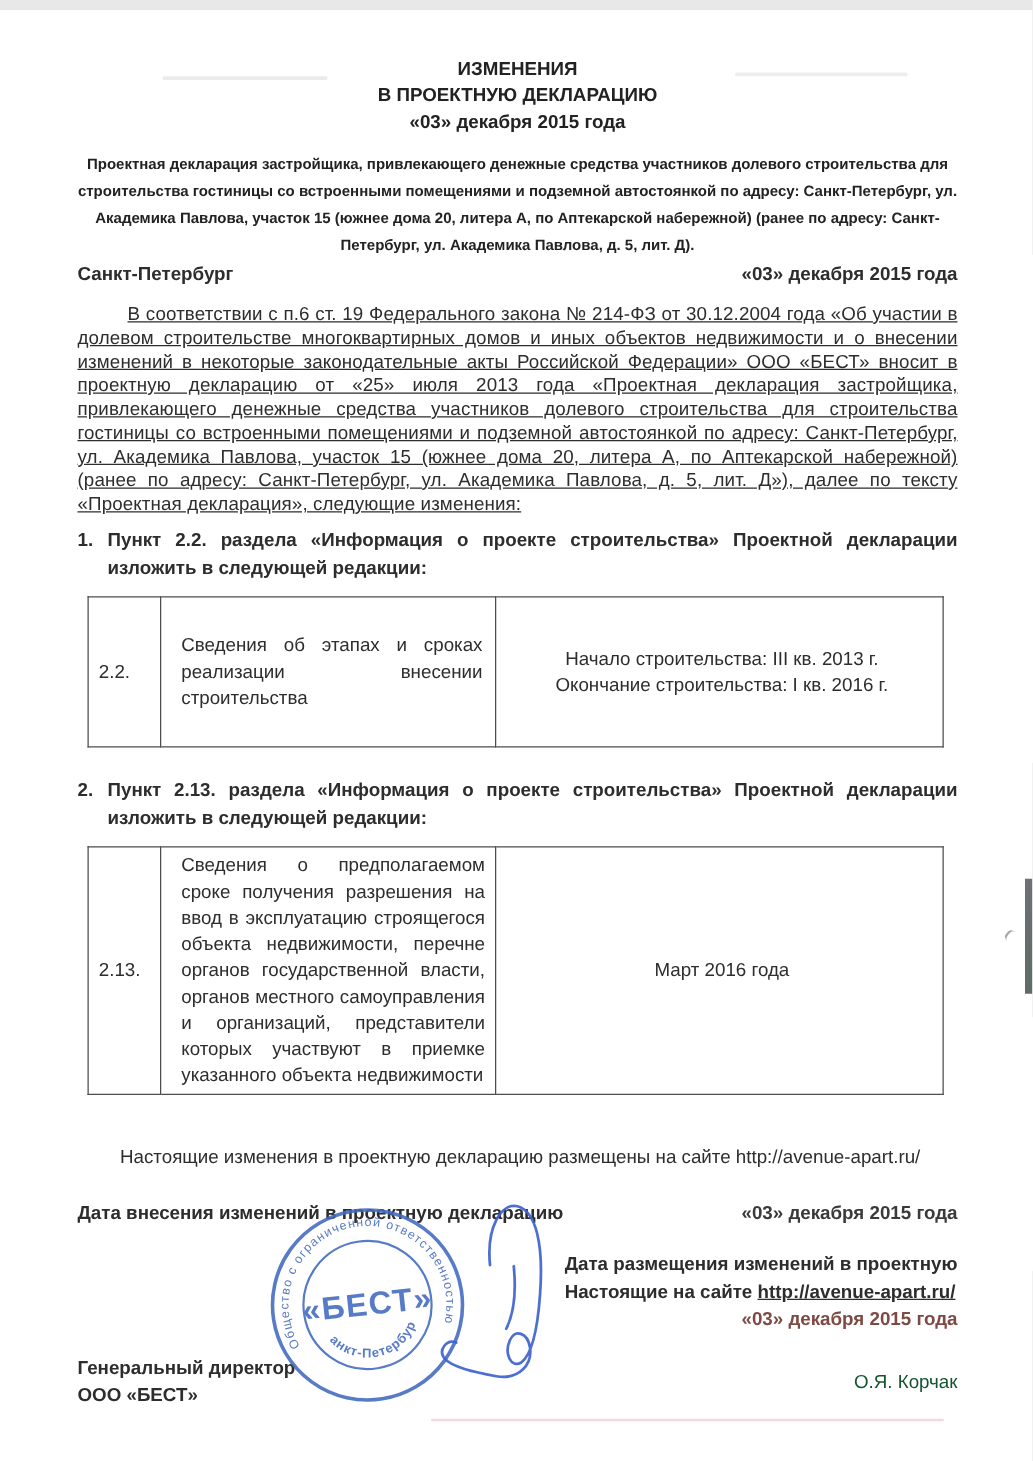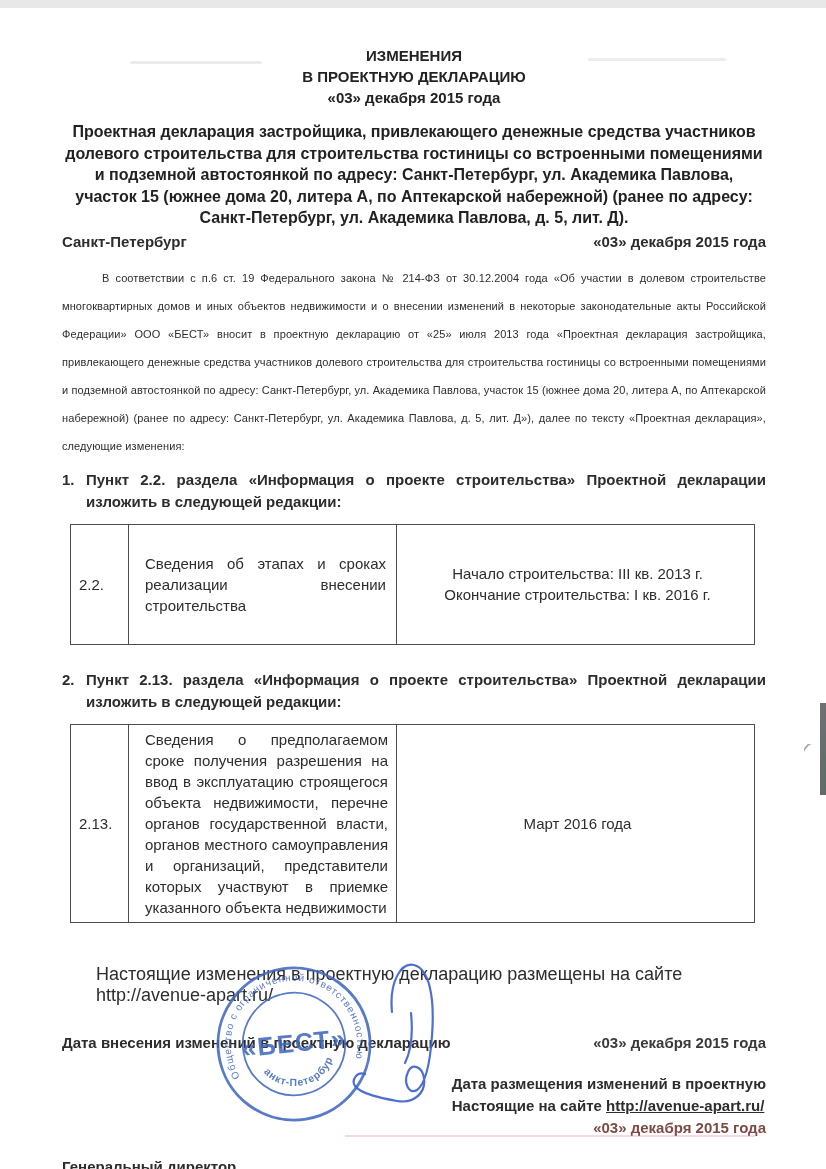"Проектная декларация застройщика," .subtitle { font-size: 16px -> 12px }
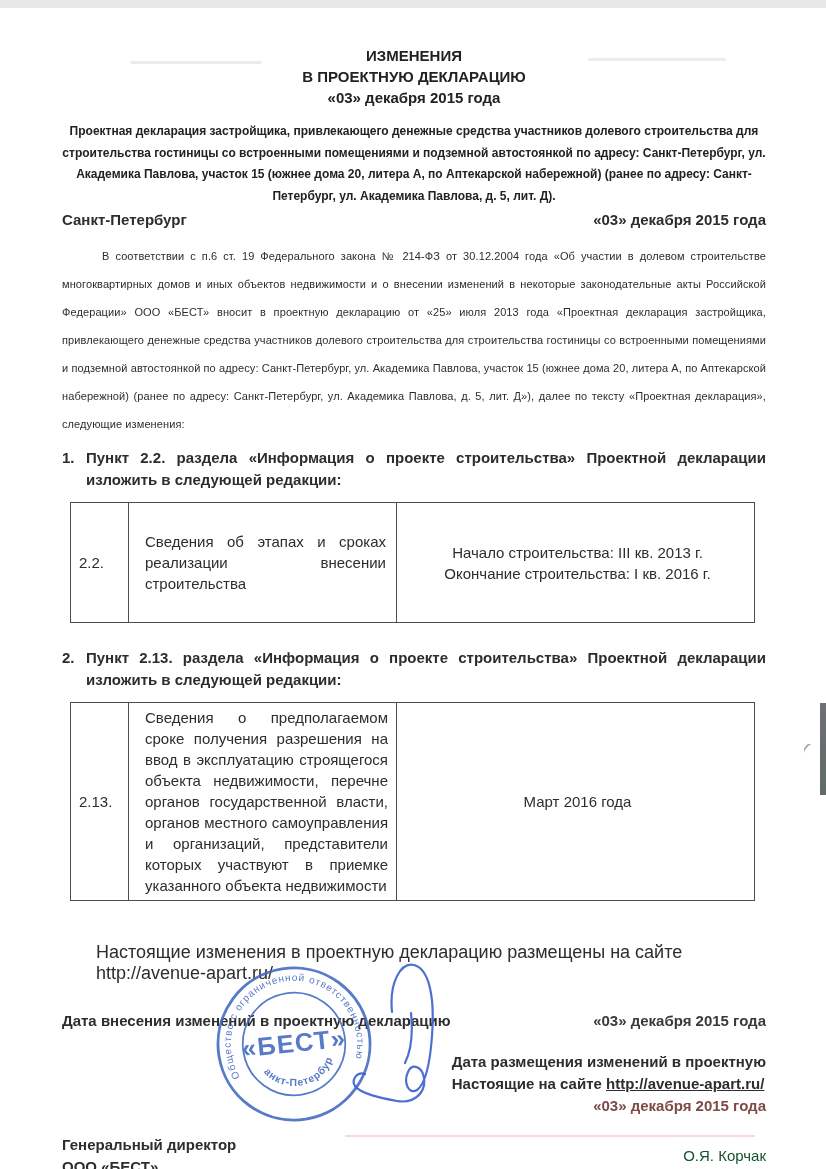"В соответствии с п.6 ст." .intro { font-size: 11px -> 15px; line-height: 28px -> 19px; text-decoration: none -> underline }
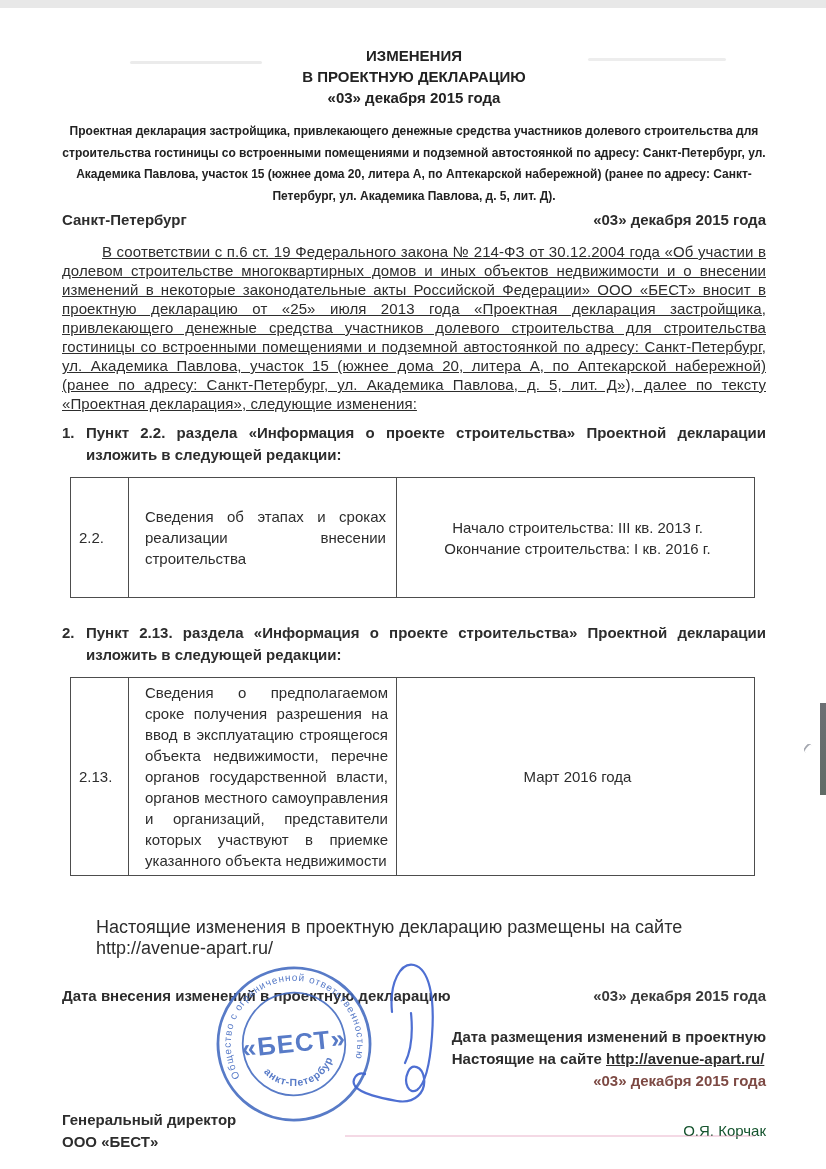"Настоящие изменения в проектную" .site-note { font-size: 18px -> 15px }
